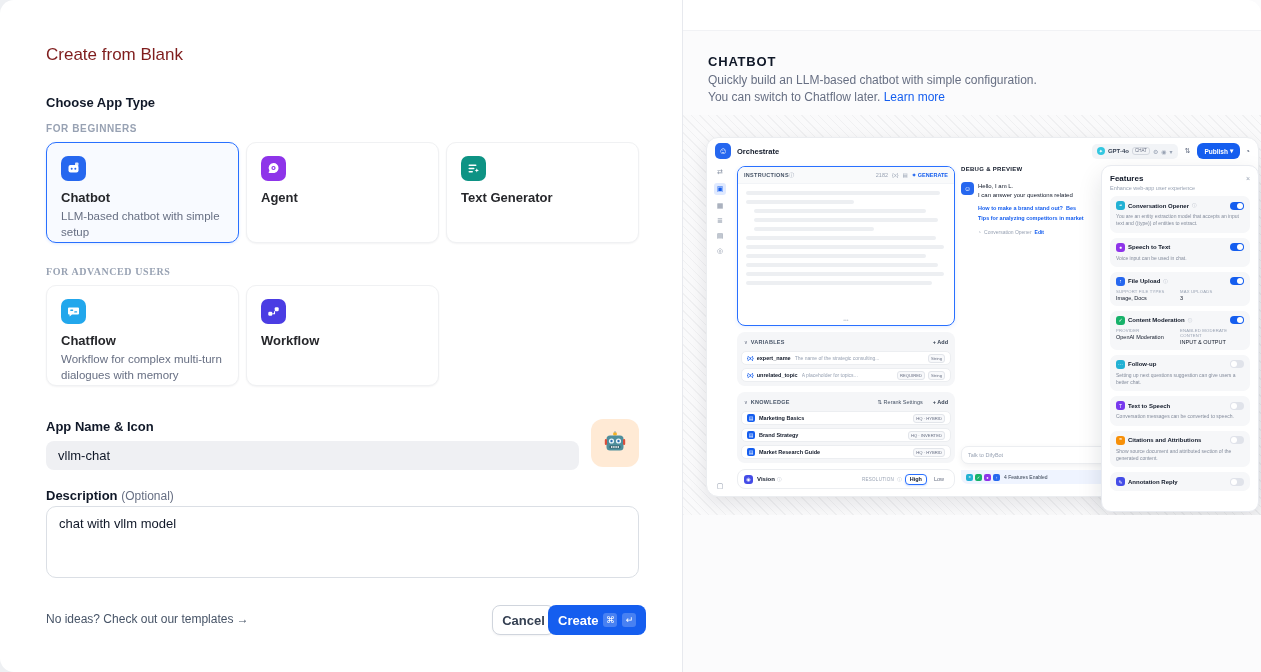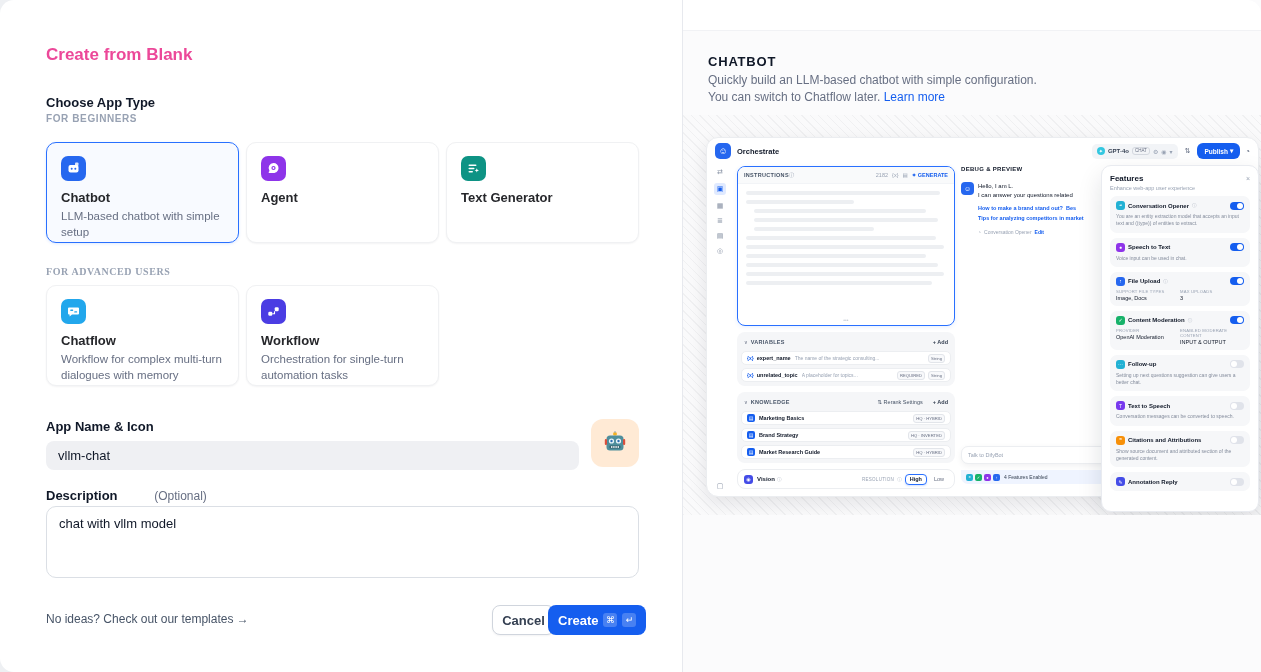"Create from Blank" .lp-title { color: #ec4899 -> #7f1d1d; font-weight: bold -> normal }
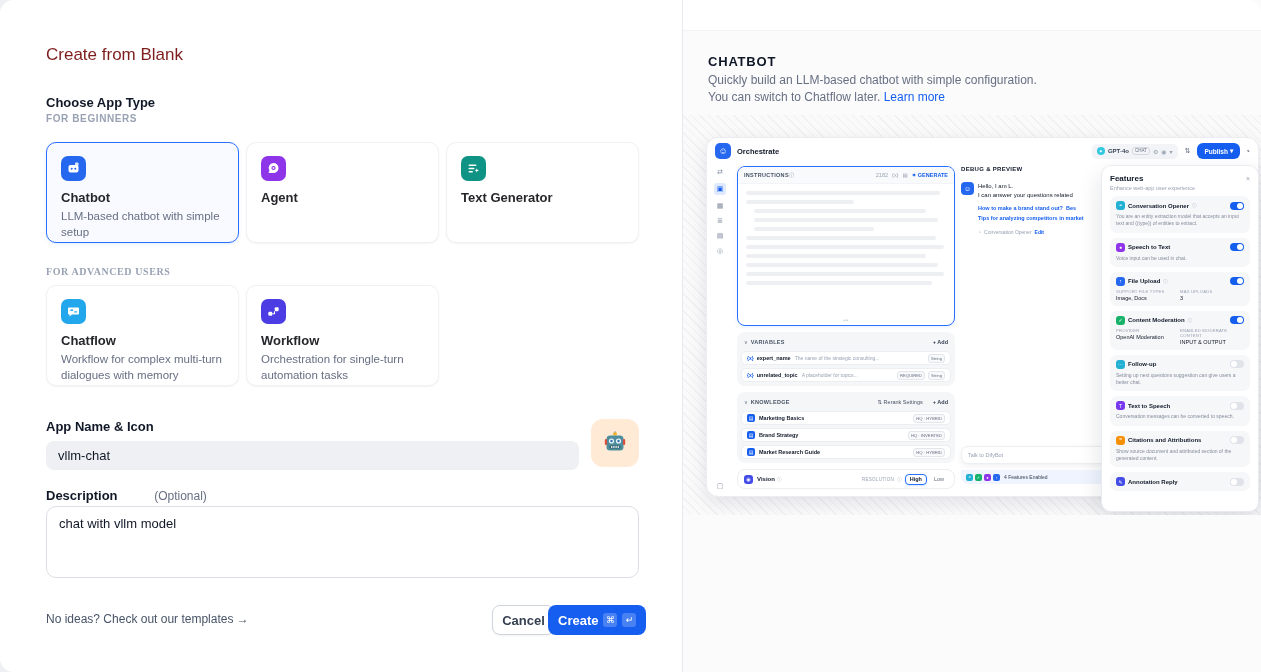"FOR BEGINNERS" .g1 { top: 113px -> 123px }
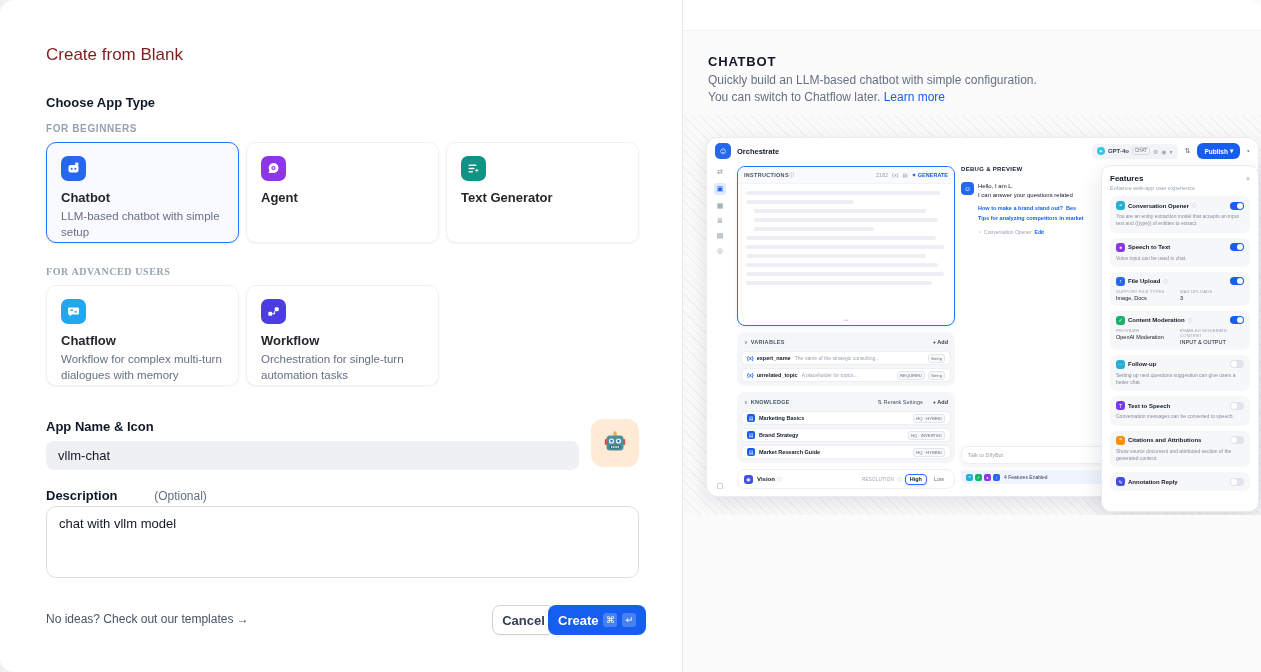"Orchestration for single-turn automation" div.card-desc { html: <div>Orchestration for single-turn automation tasks</div> -> none }
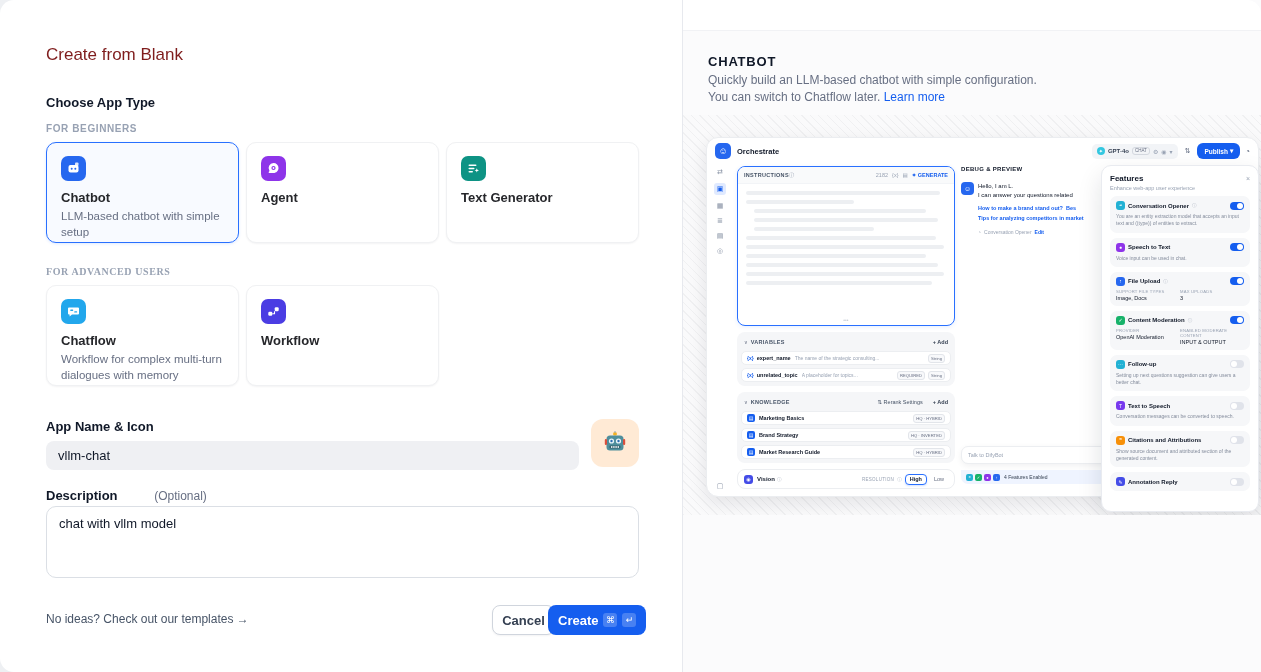"(Optional)" .lp-desc-opt { margin-left: 33px -> none }
